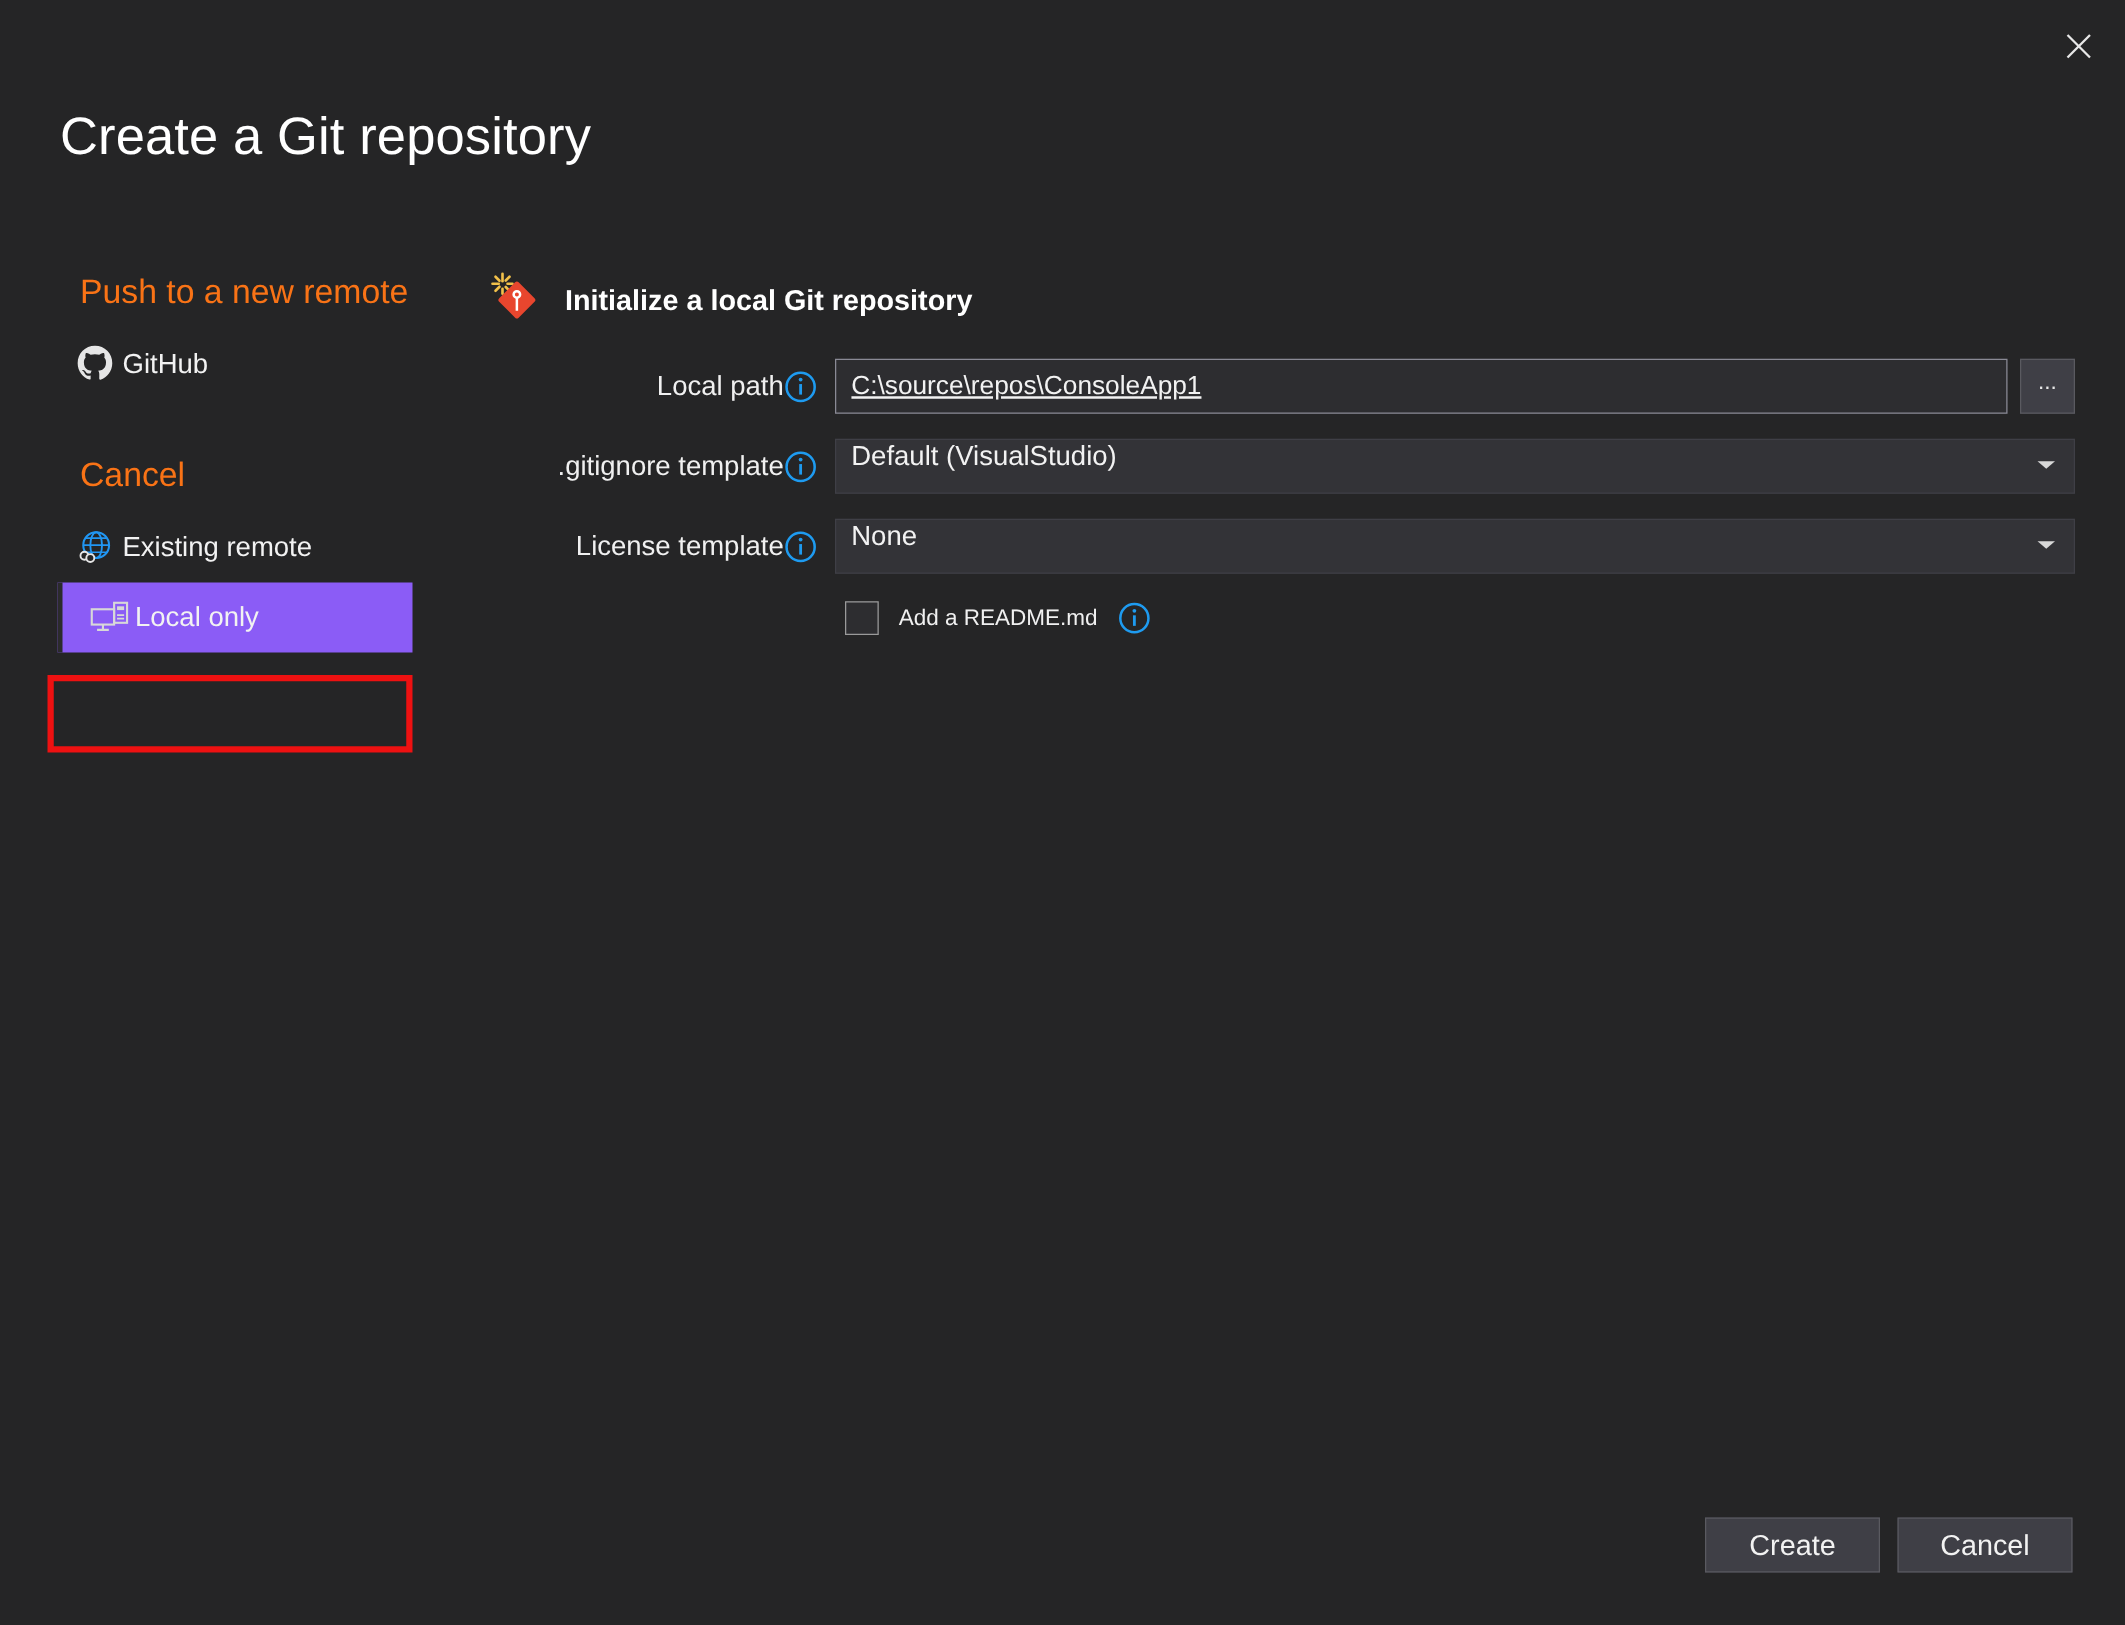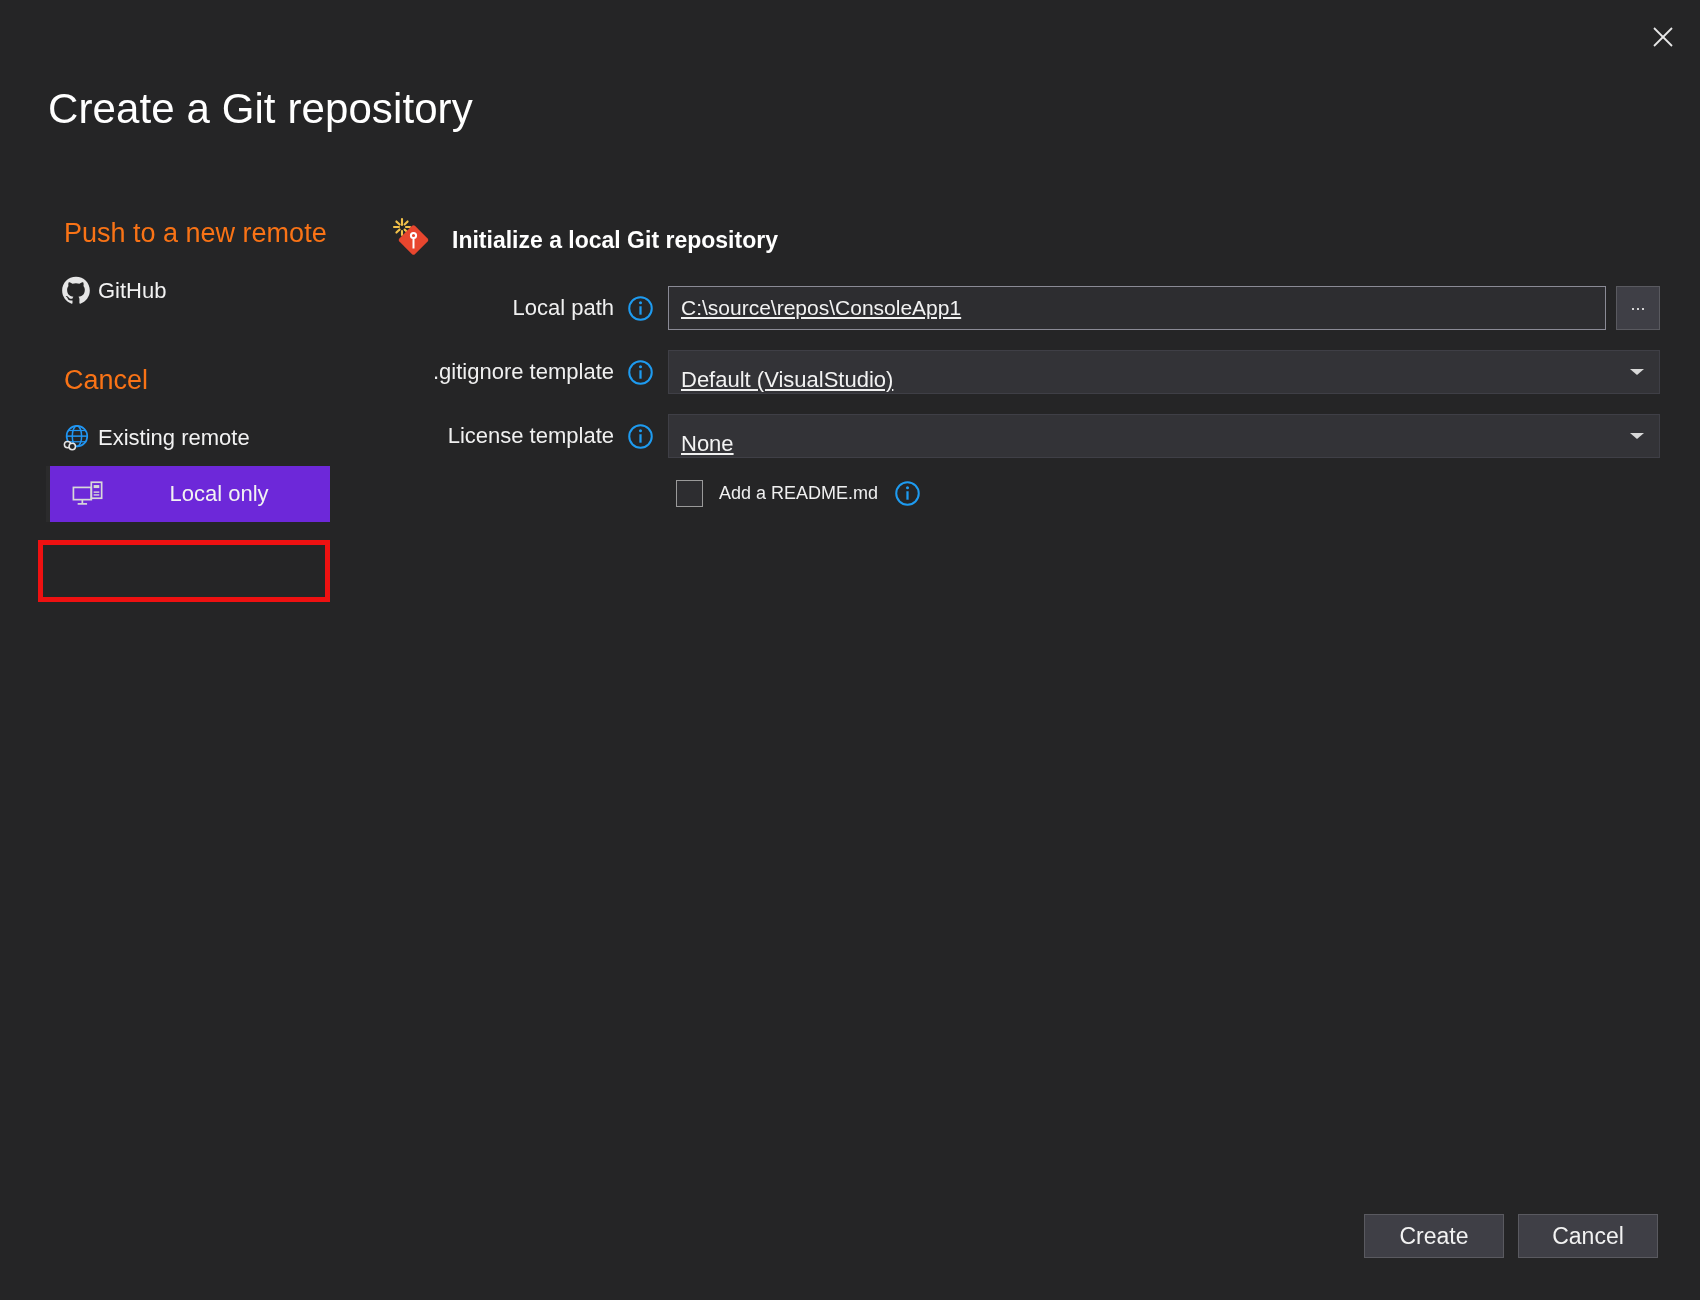"Local path" .field-label { gap: 13px -> none }
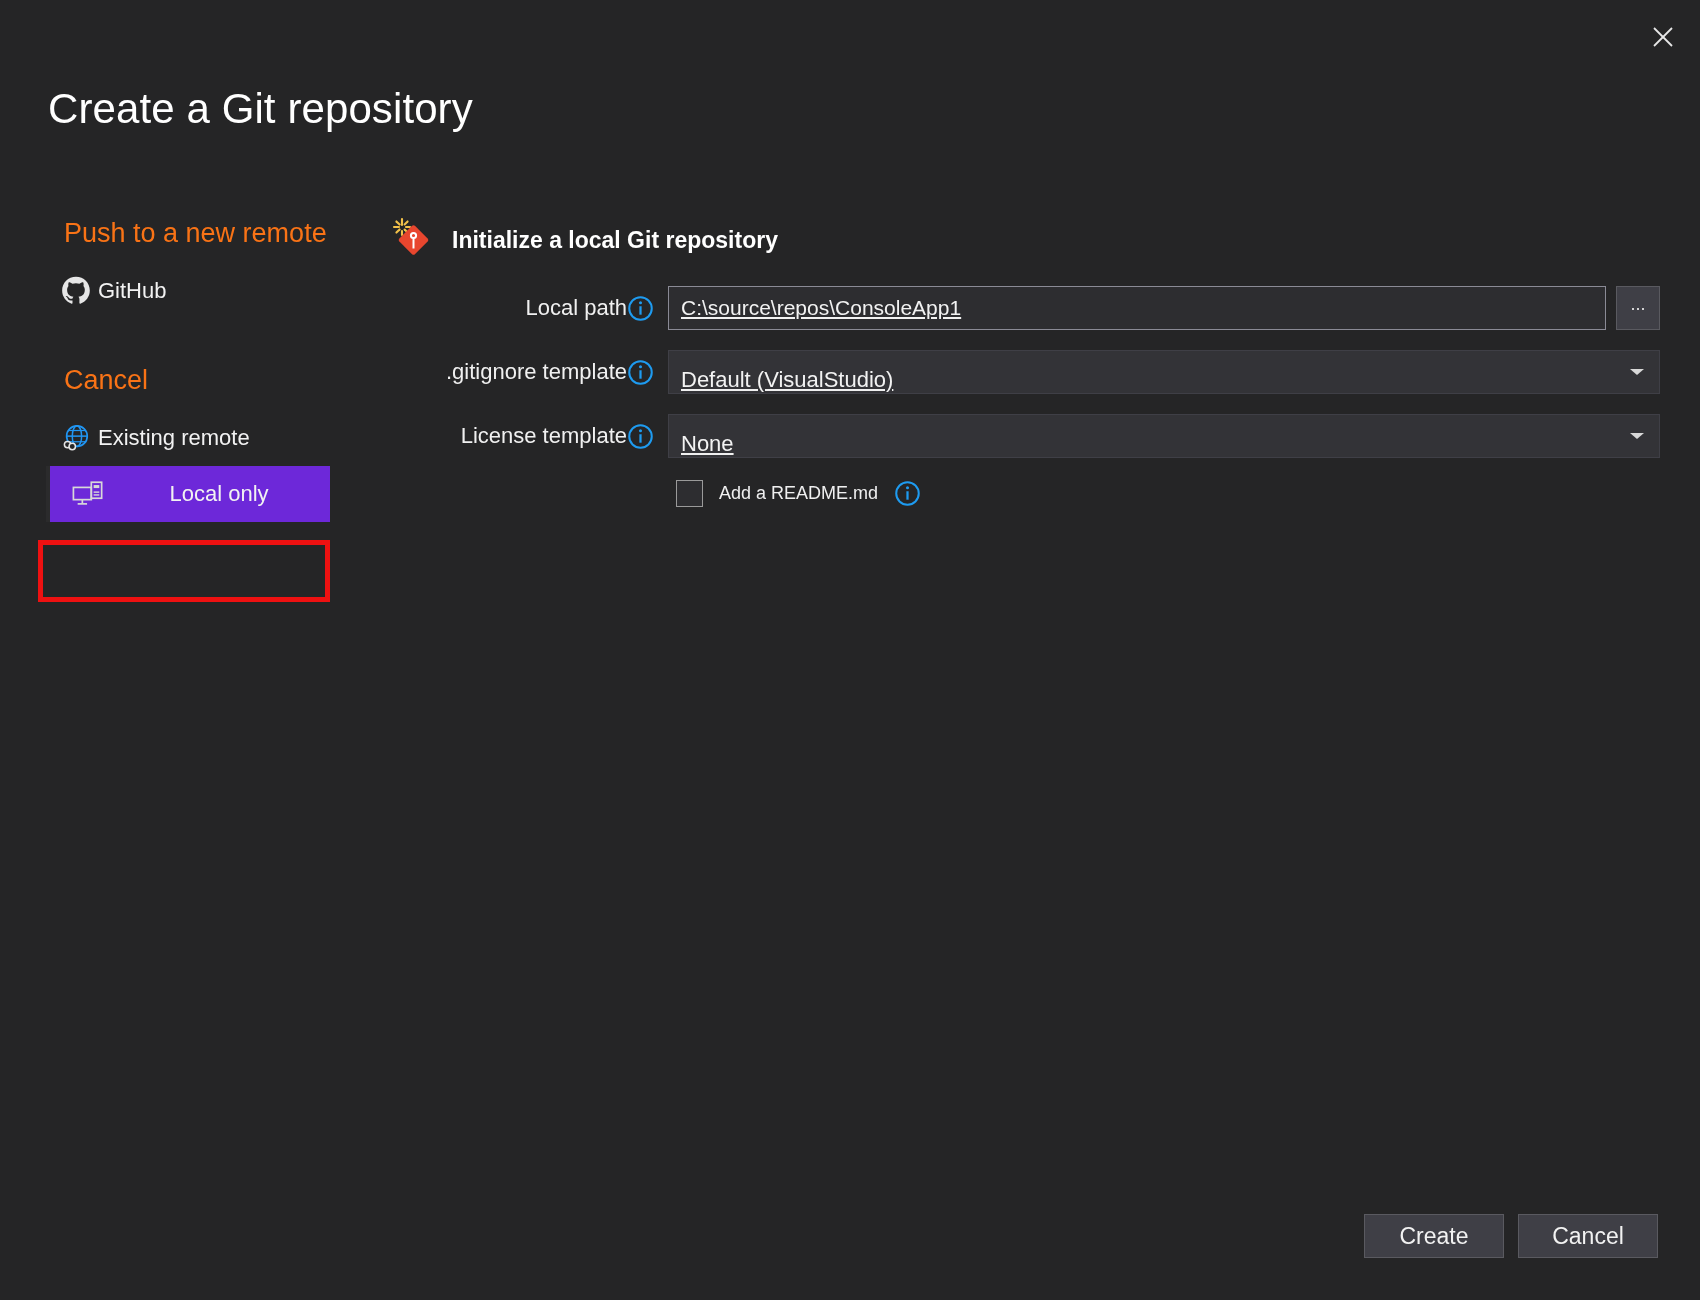"Default (VisualStudio)" .select-box { align-items: flex-end -> flex-start; text-decoration: underline -> none }
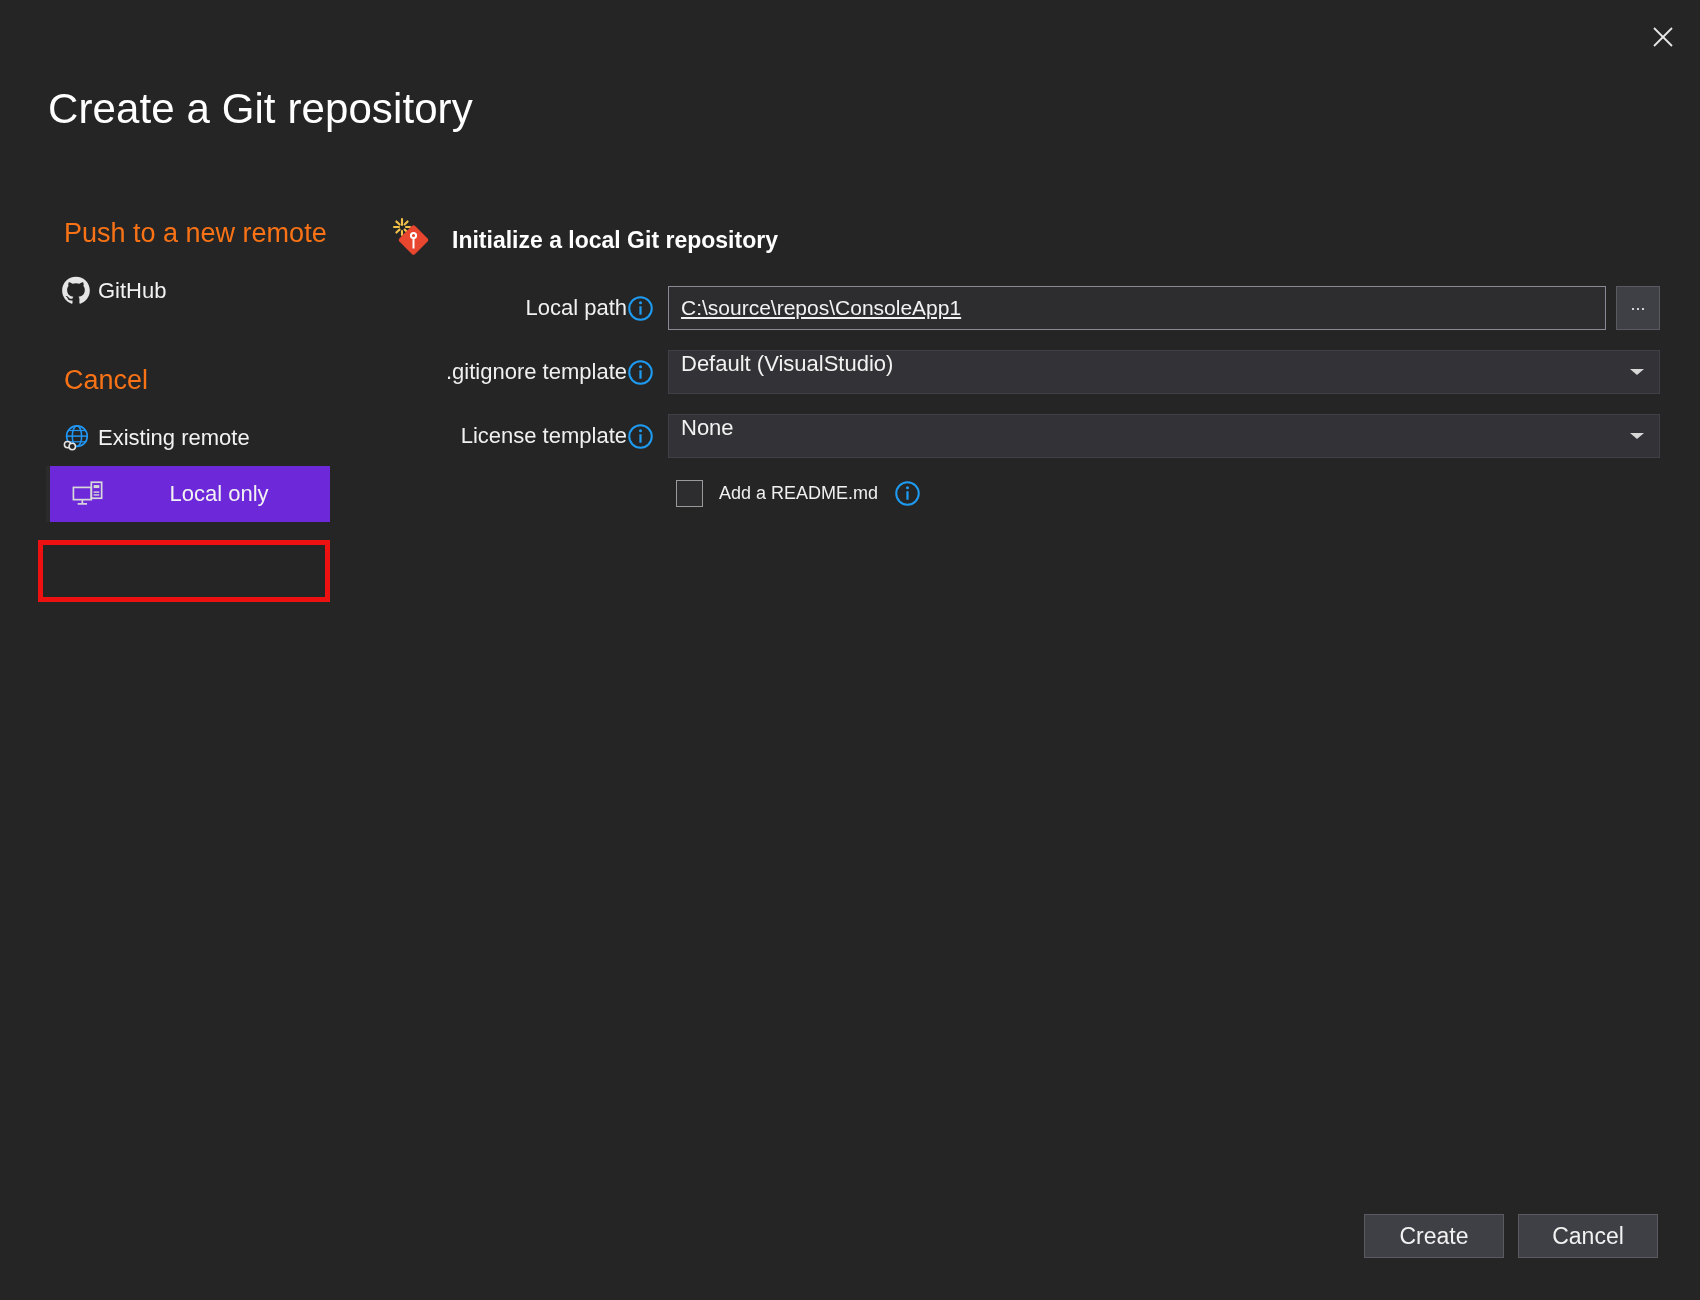"Local only" .nav-item.selected { background: #6d28d9 -> #8b5cf6; justify-content: center -> none }
